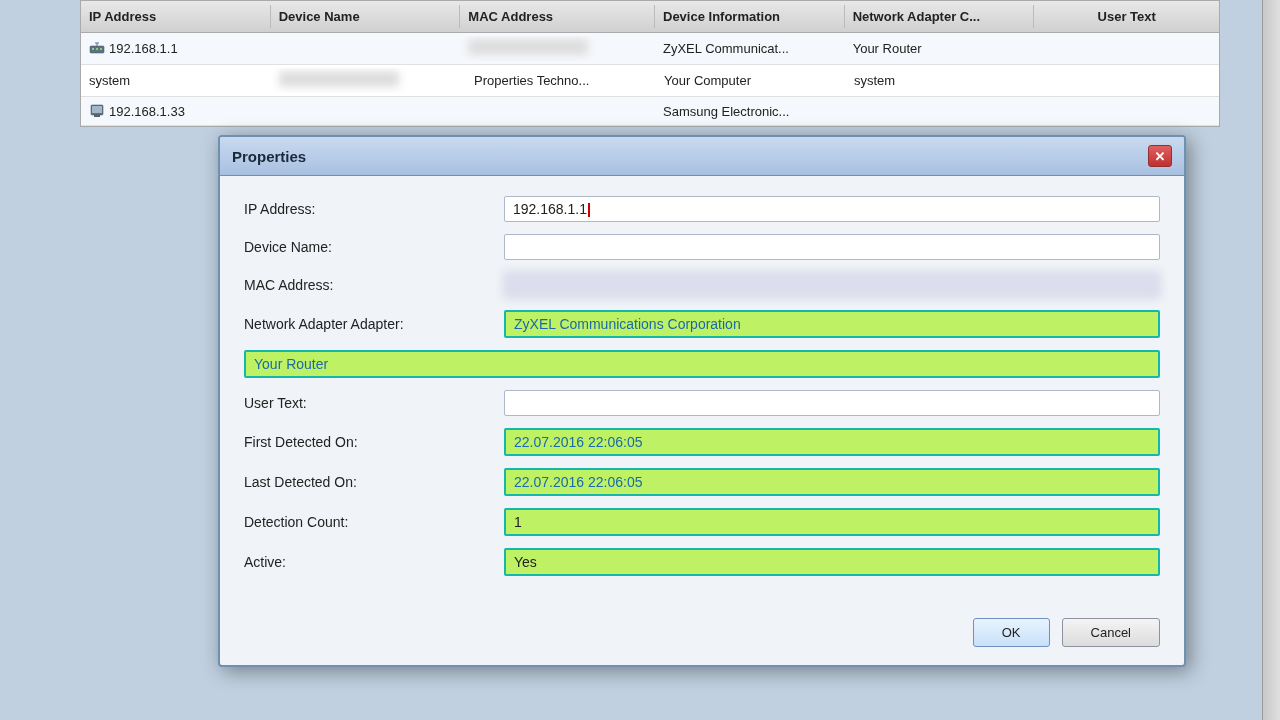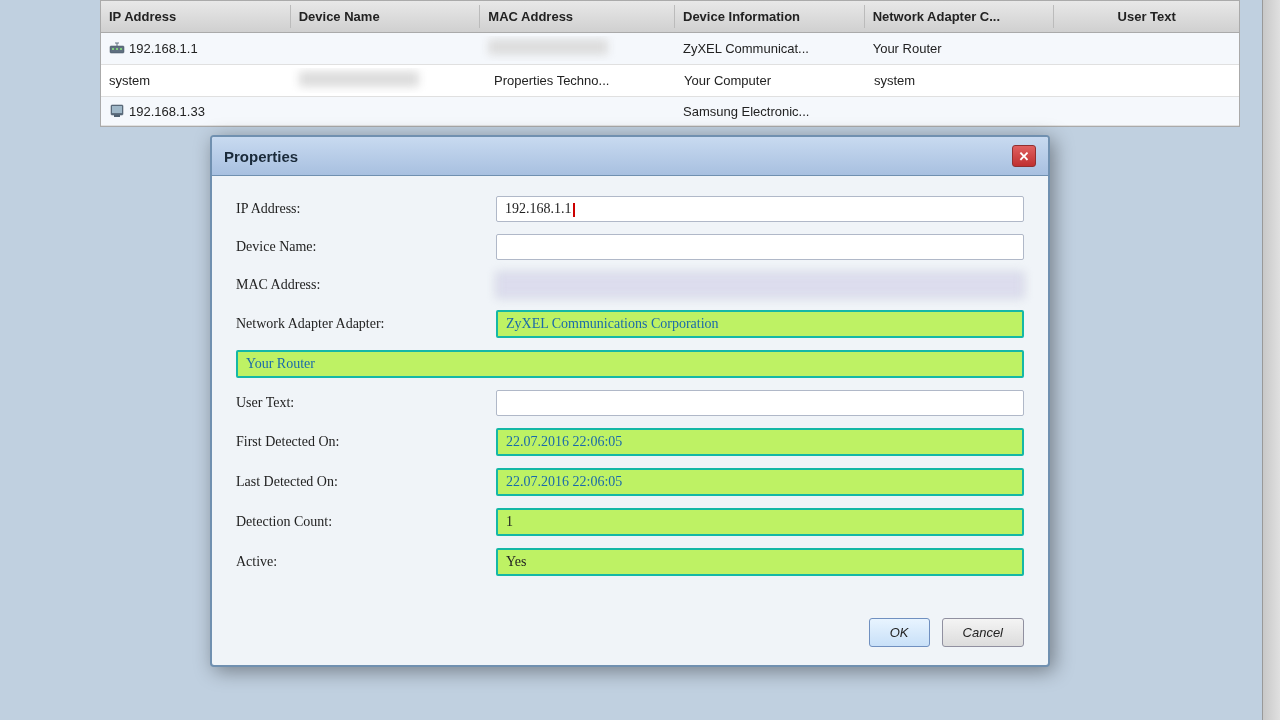"IP Address" .bg-table { margin-left: 20px -> none }
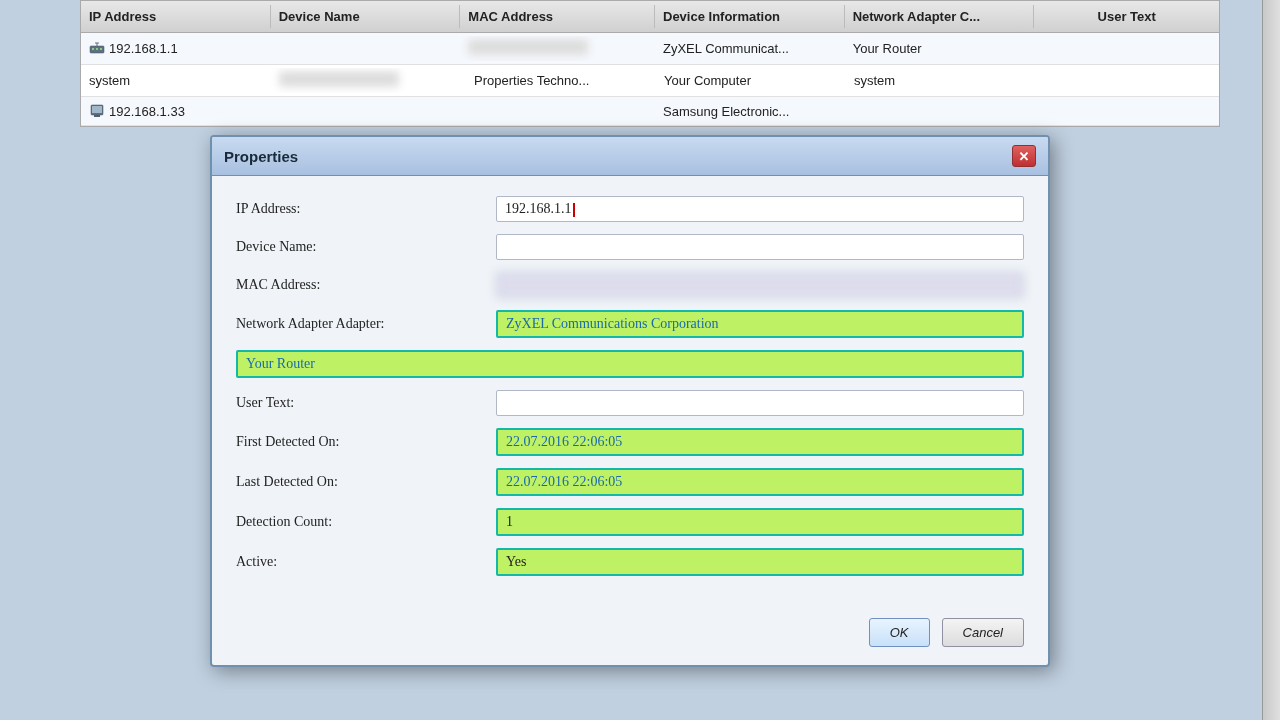"Properties" .dialog { left: 210px -> 218px; width: 840px -> 968px }
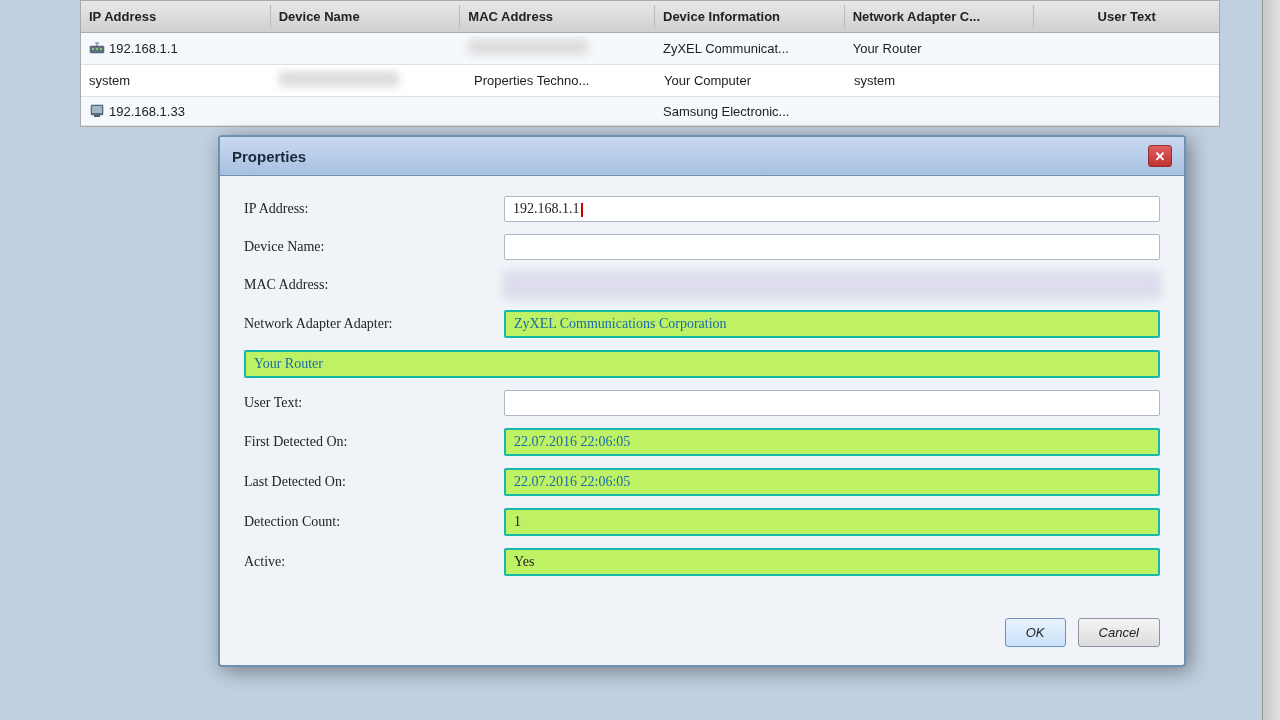"IP Address:" .form-row { font-family: Liberation Serif, serif -> none }
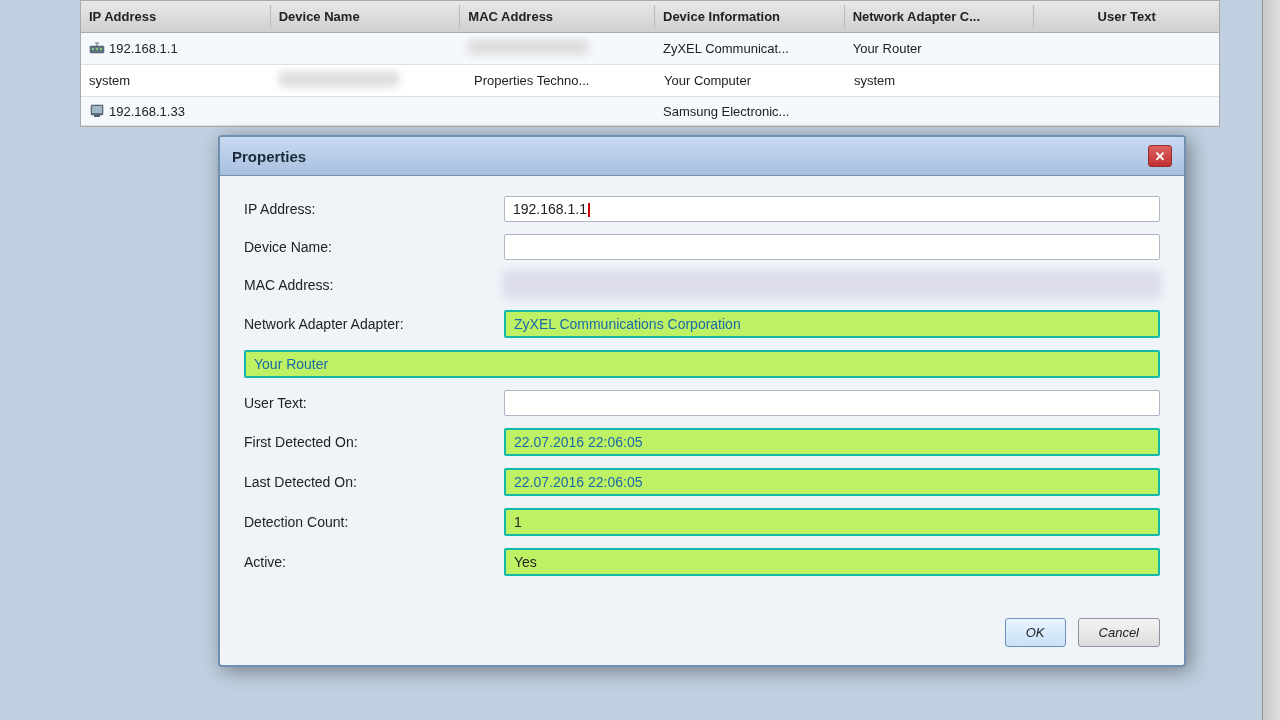"OK" .btn { font-style: italic -> none; padding: 6px 20px -> 6px 28px }
